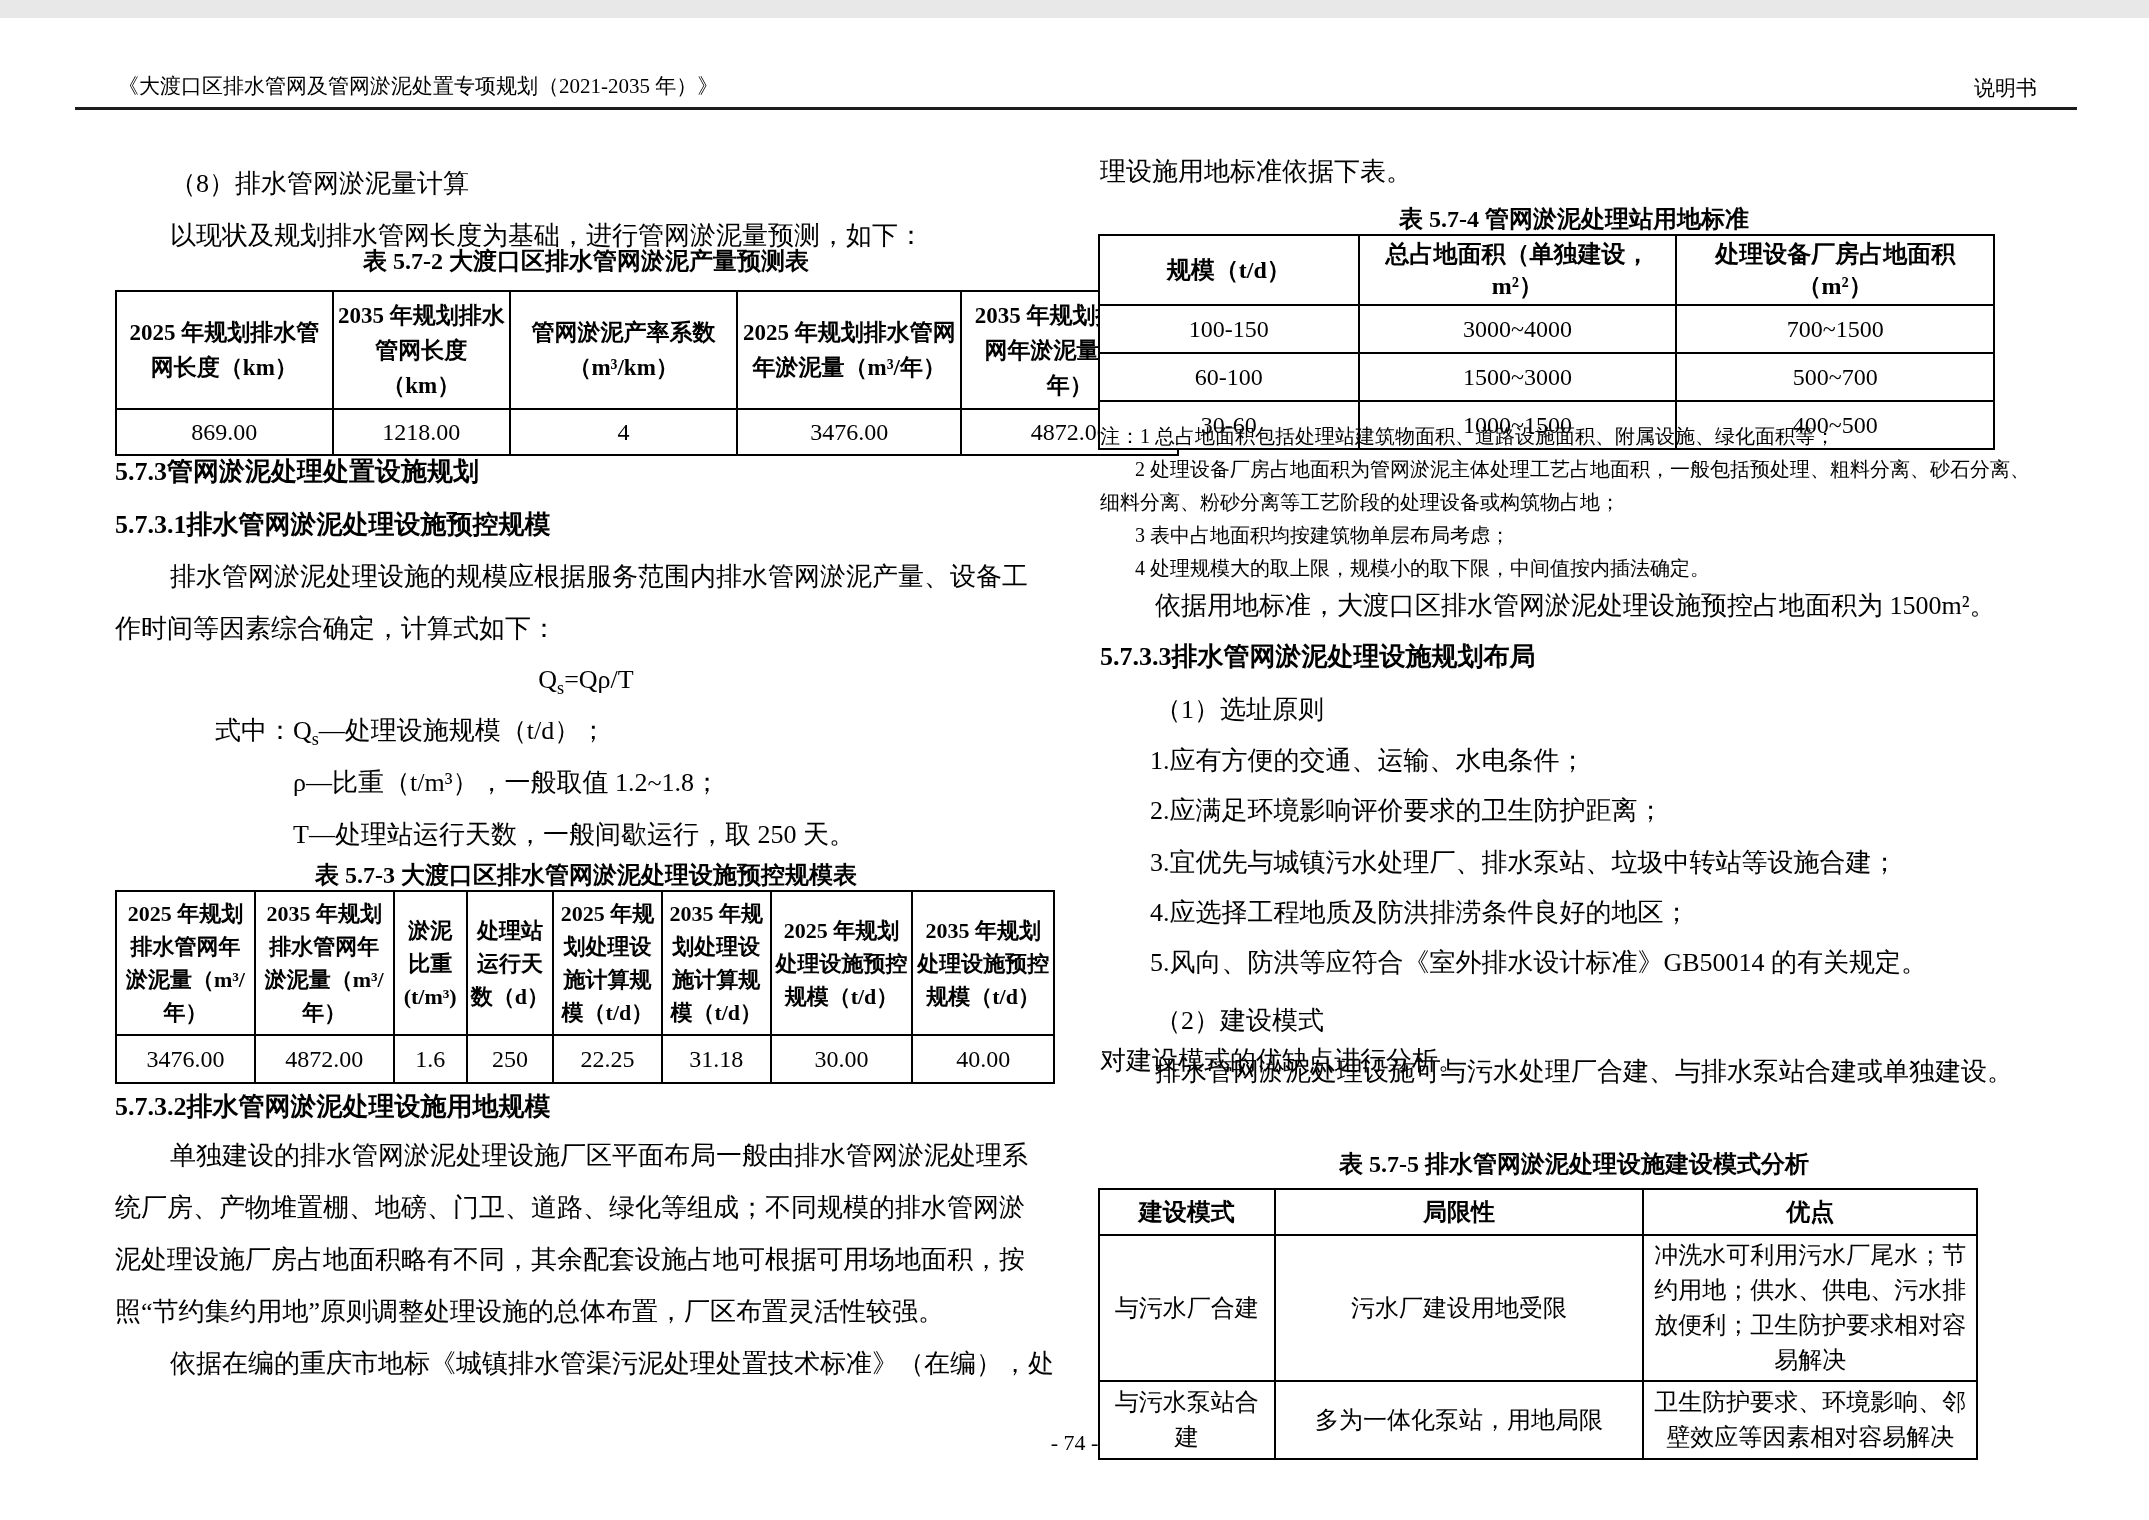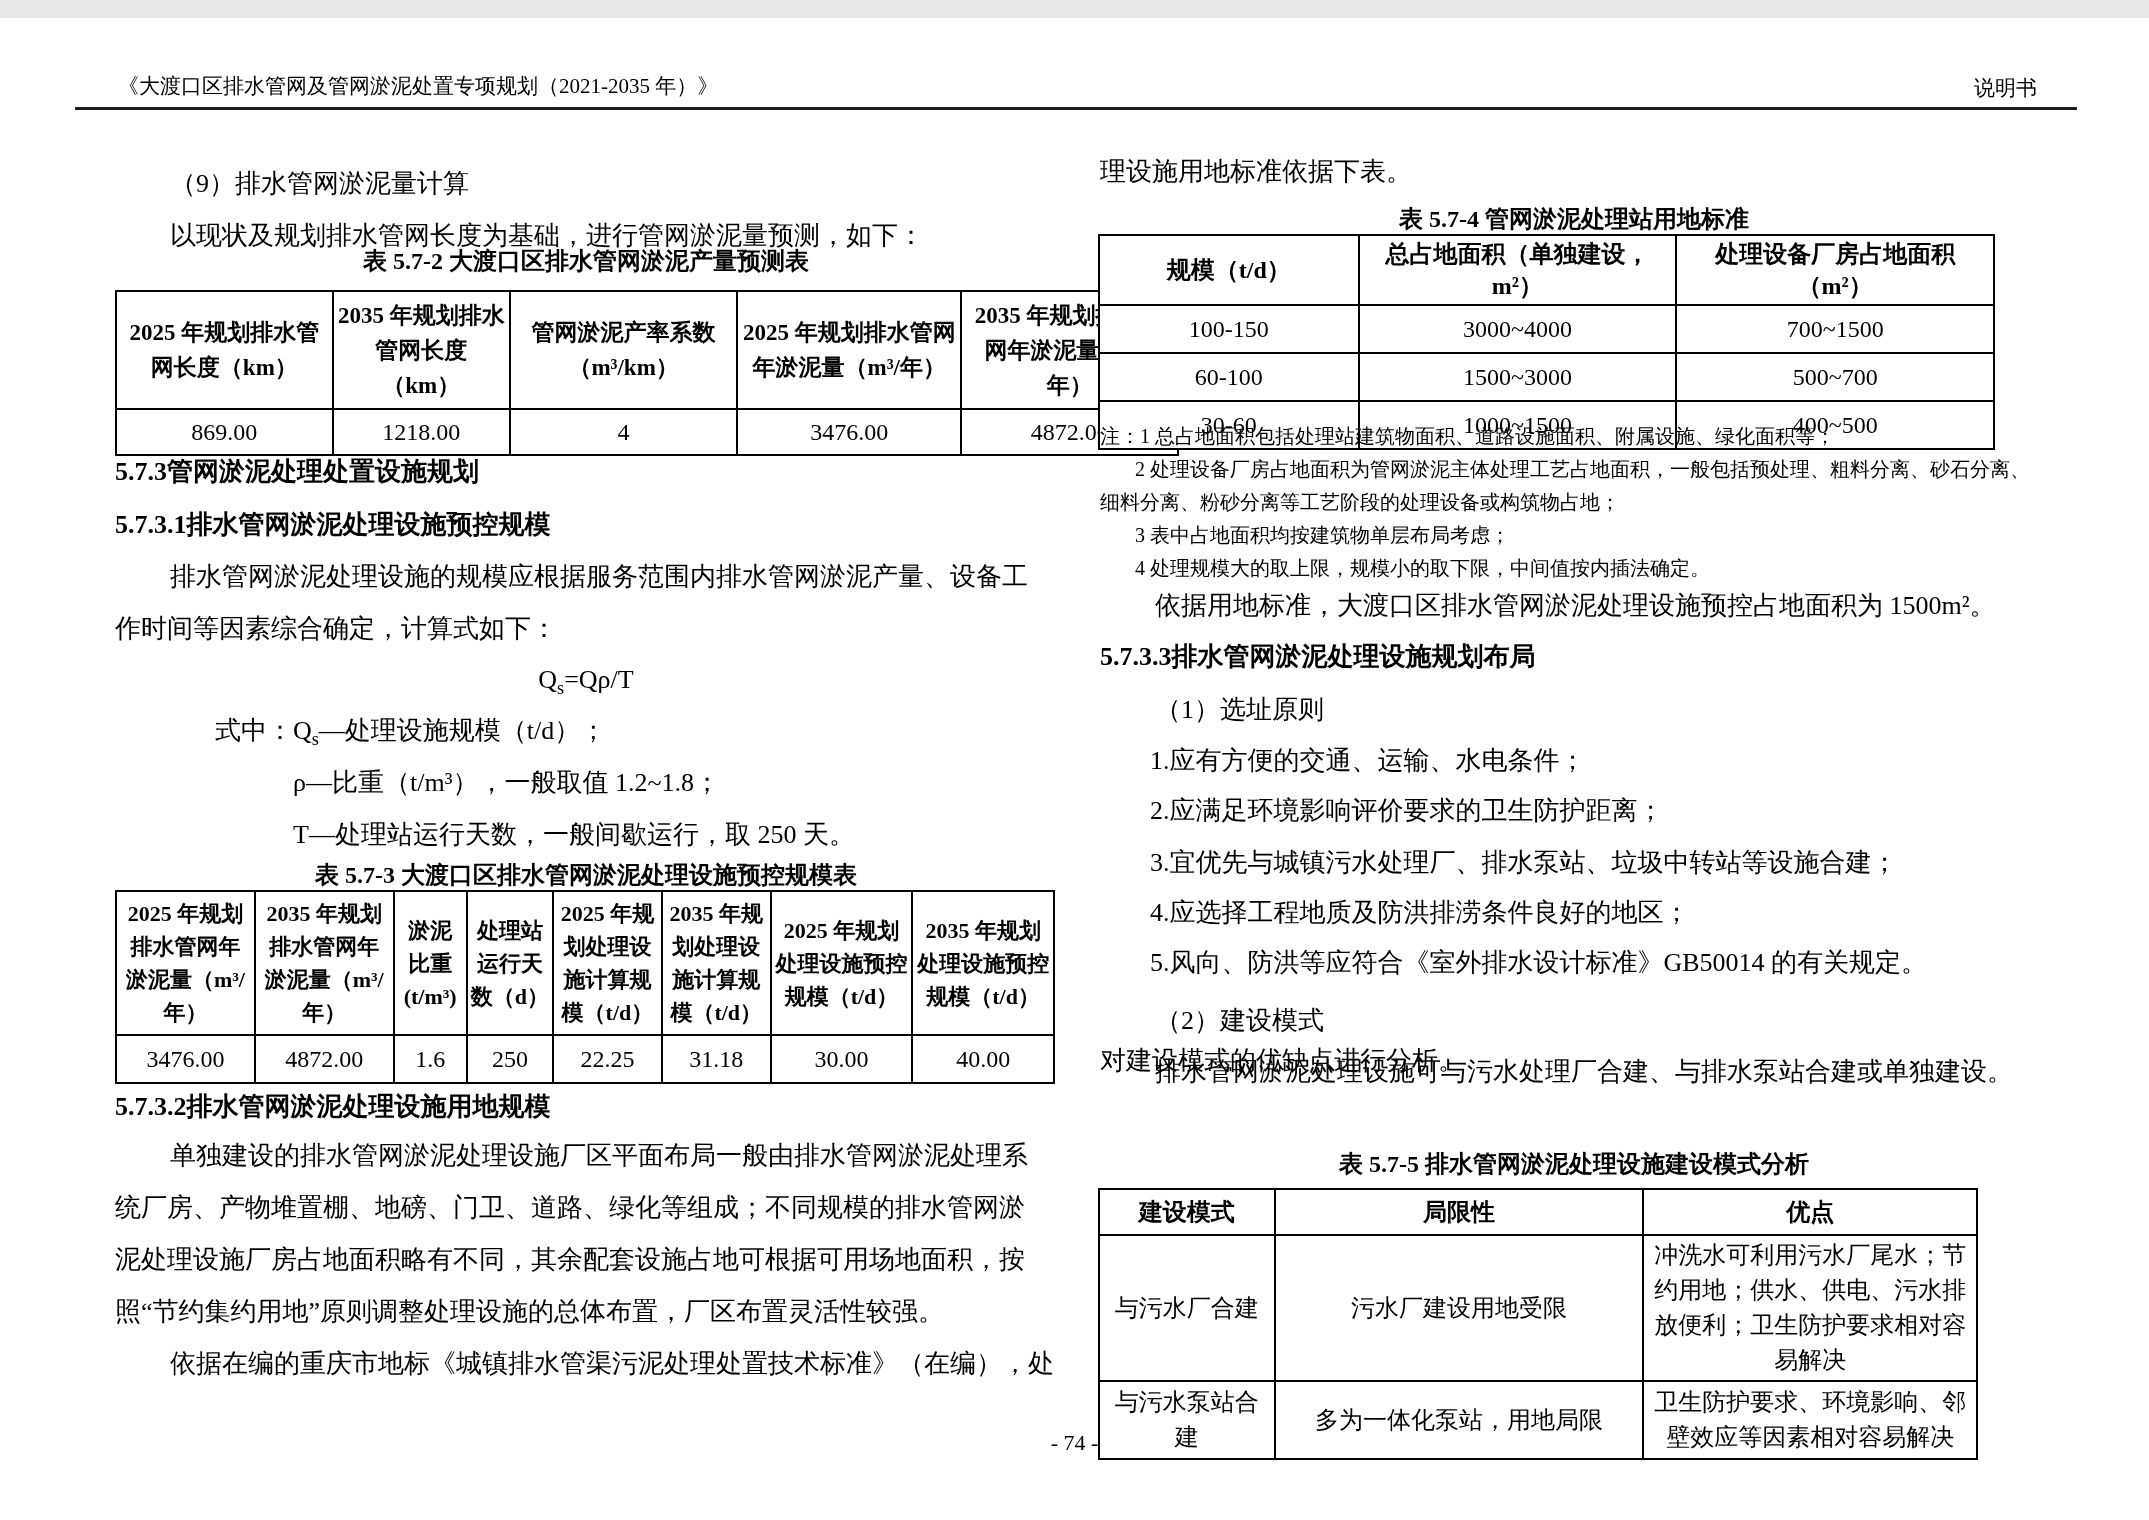"（9）排水管网淤泥量计算" div.line { text: 9 -> 8 }
